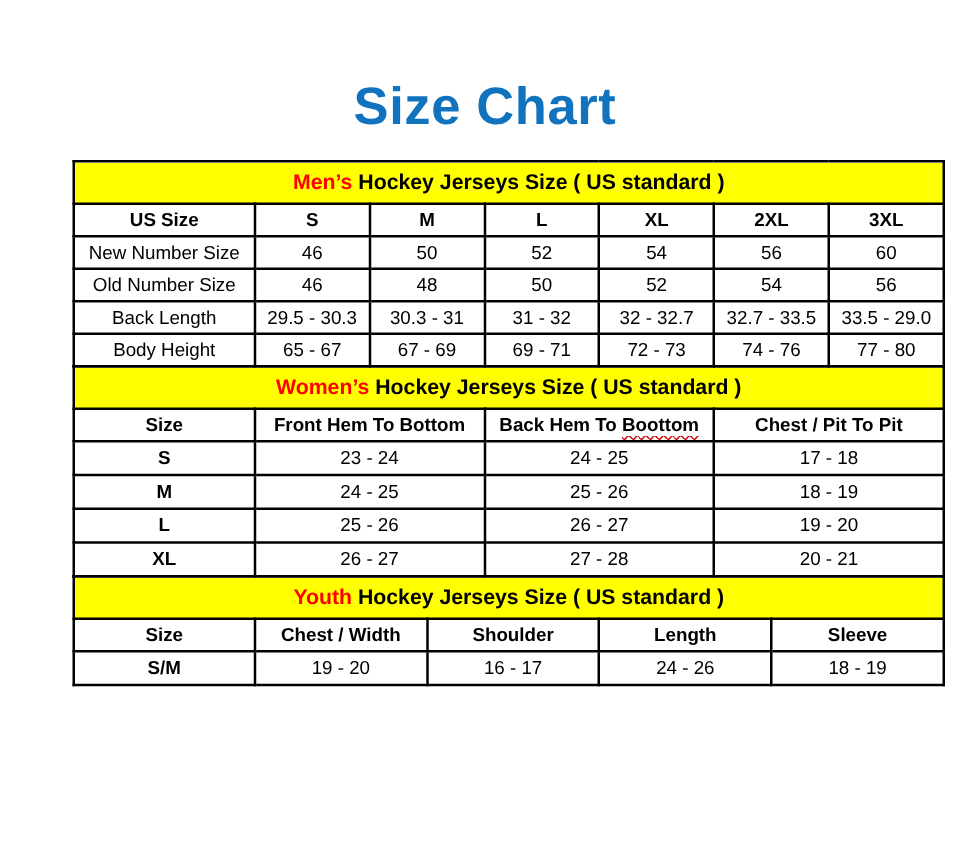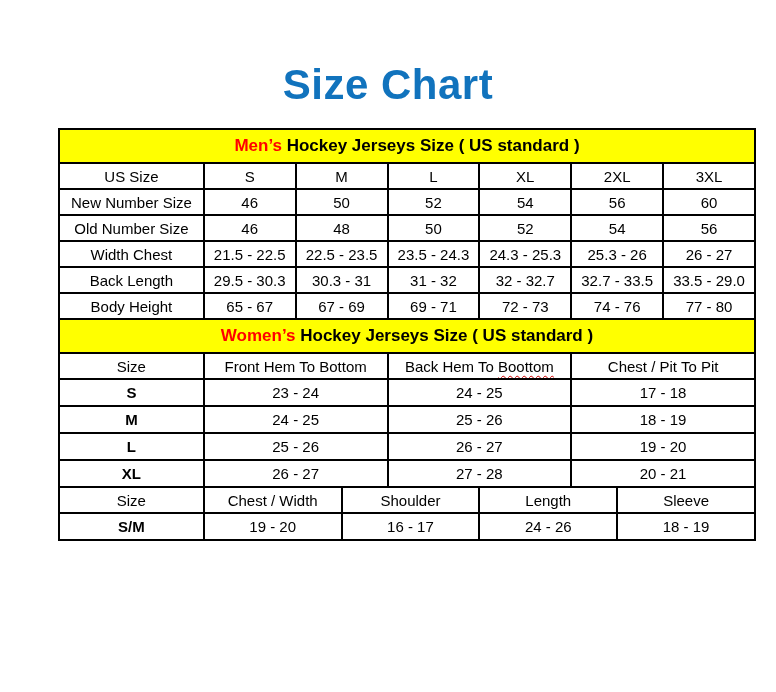"US Size" th.colhead { font-weight: normal -> bold }
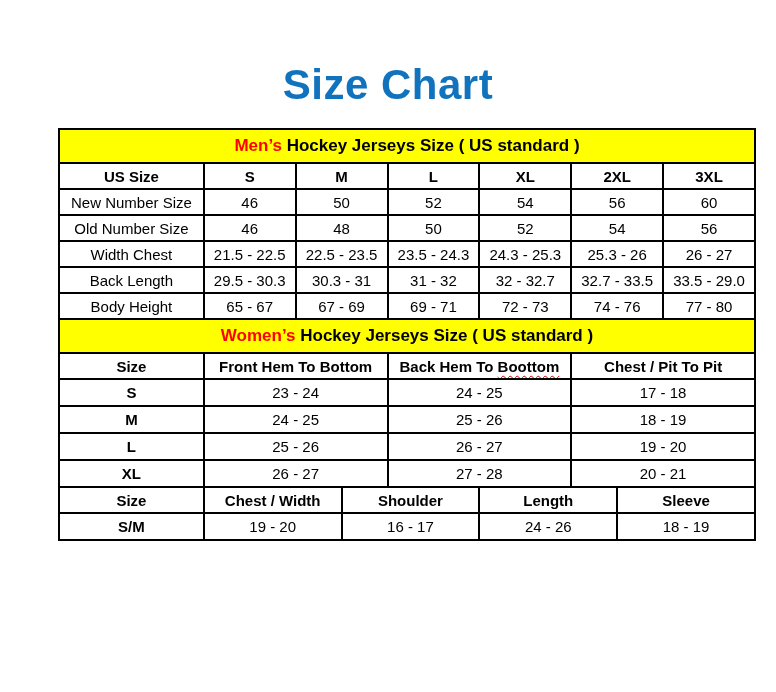"Width Chest" tr { html: <tr> <td>Width Chest</td> <td>21.5 - 22.5</td> <td>22.5 - 23.5</td> <td>23.5 - 24.3</td> <td>24.3 - 25.3</td> <td>25.3 - 26</td> <td>26 - 27</td> </tr> -> none }
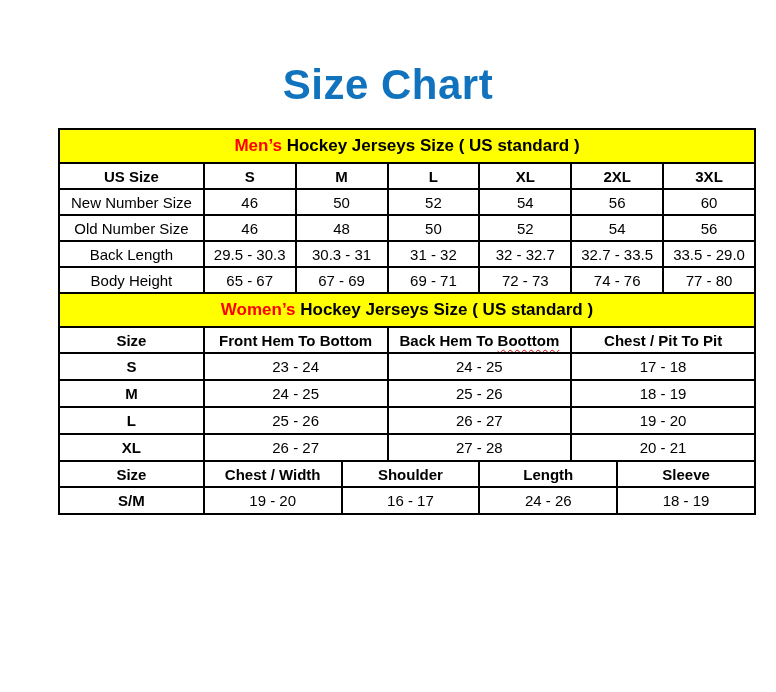"Youth Hockey Jerseys Size (" tr { html: none -> <tr> <td><span>Youth</span> <span>Hockey Jerseys Size ( US standard )</span></td> </tr> }
